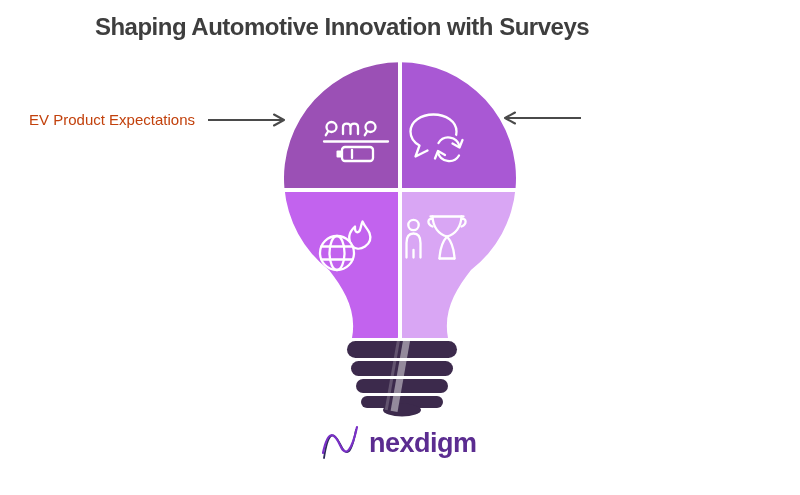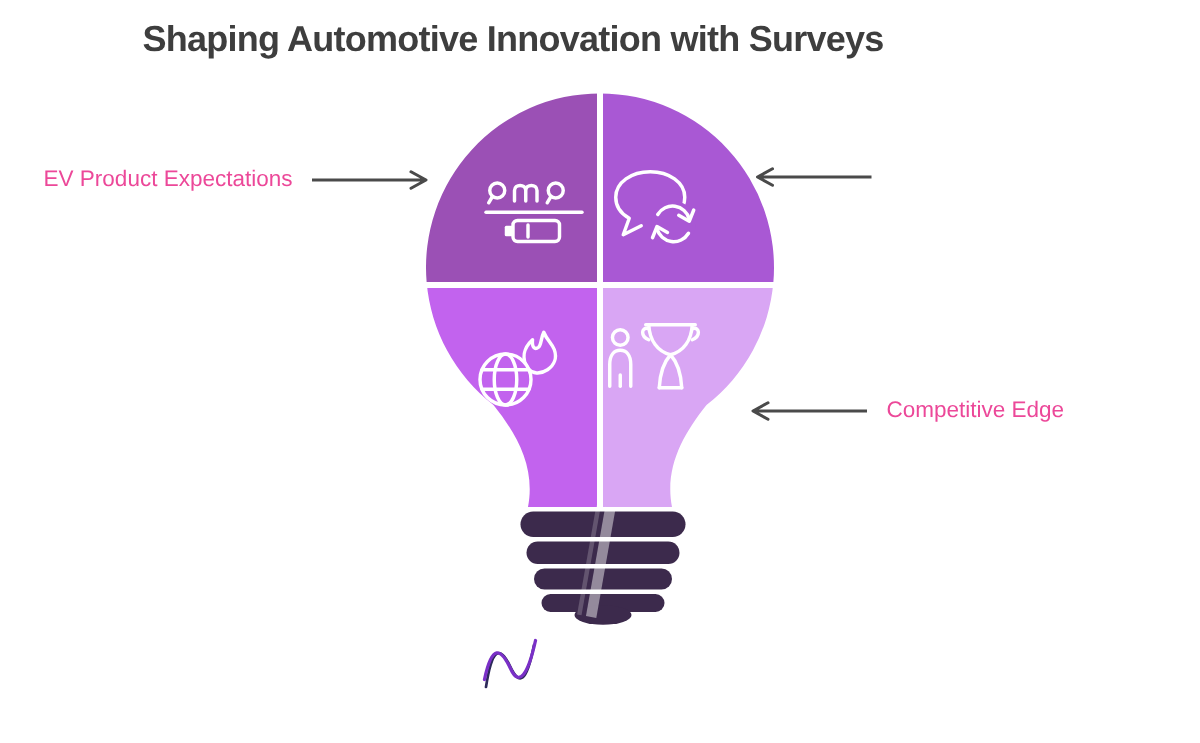"EV Product Expectations" .callout { color: #ec4899 -> #c2410c }
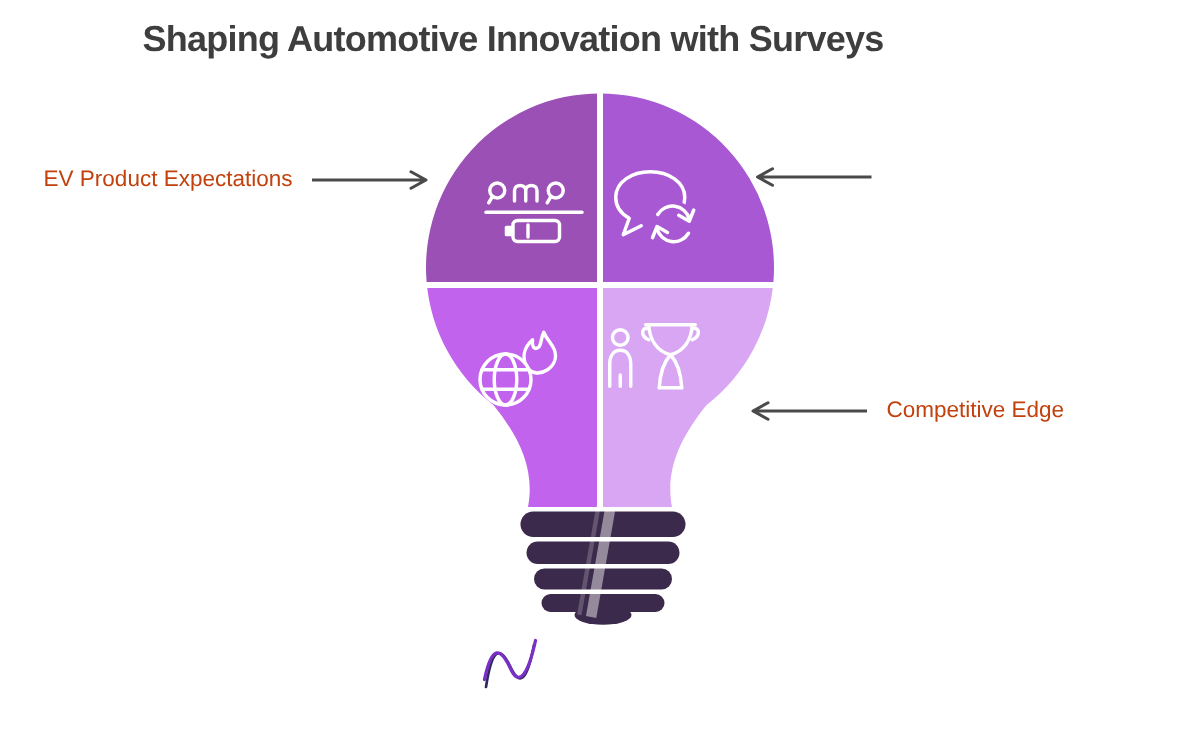"Competitive Edge" div.callout { html: <div> <svg> <path></path> </svg> <span>Competitive Edge</span> </div> -> none }
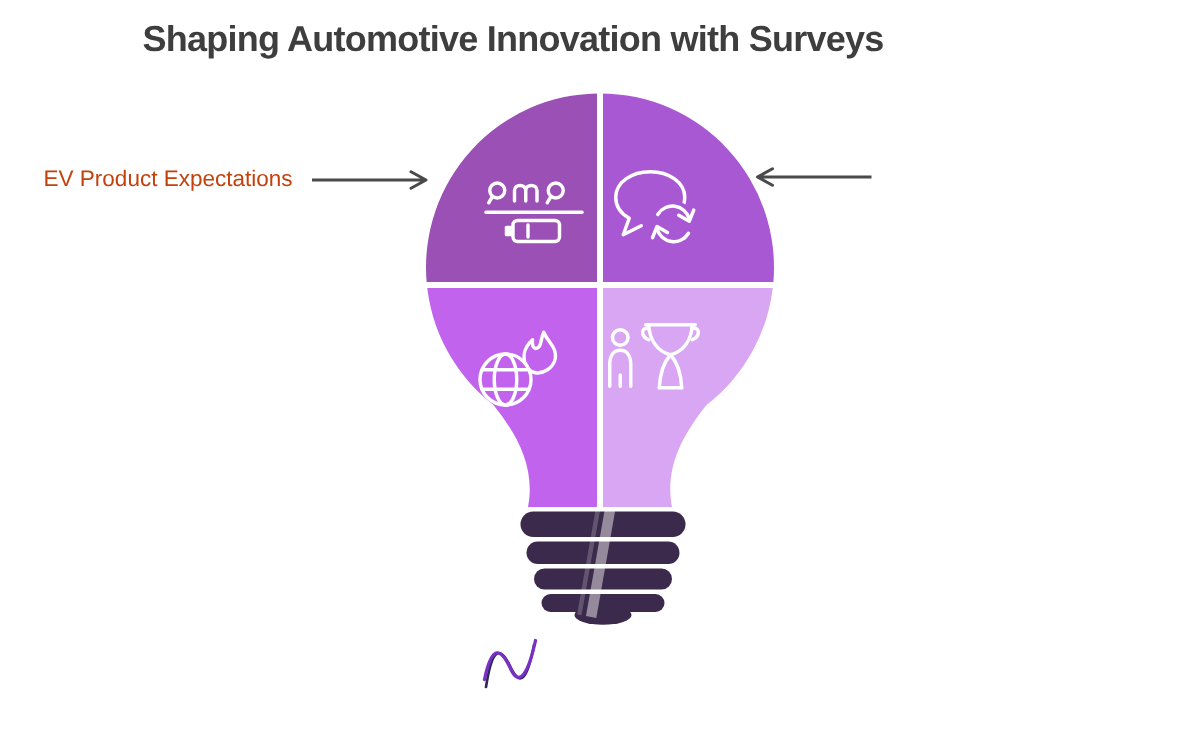"nexdigm" span.logo-text { html: none -> <span>nexdigm</span> }
